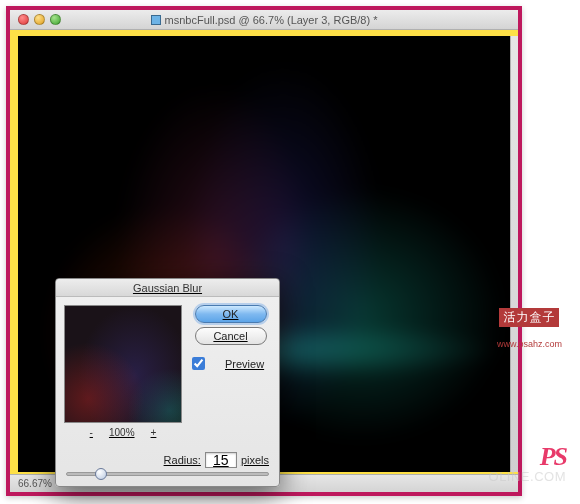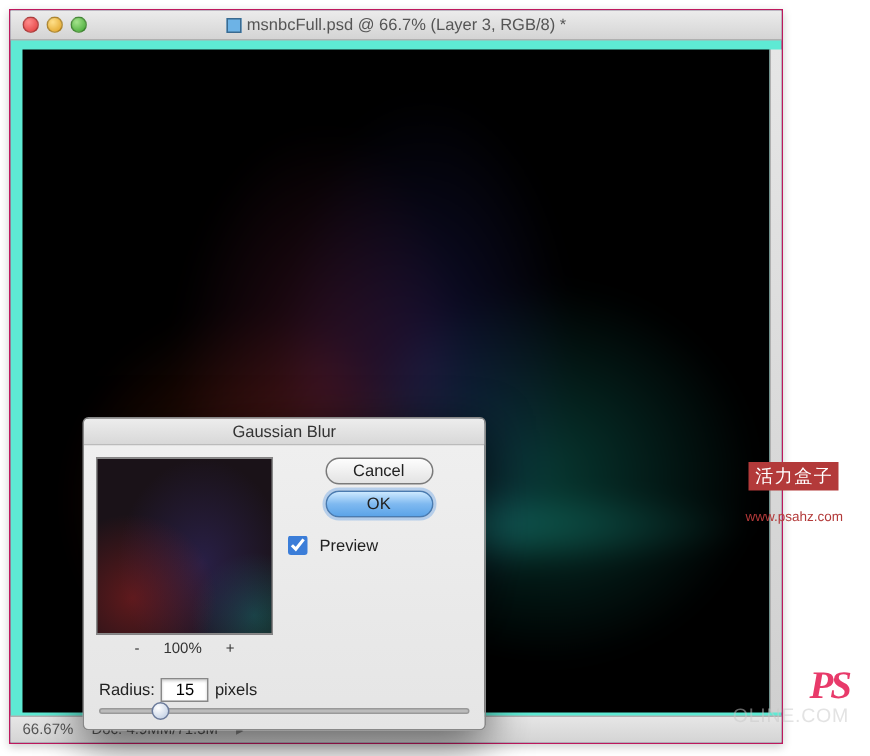"msnbcFull.psd @ 66.7% (Layer 3," .outer-frame { background: #5eead4 -> #fde047; border: 1px solid #be185d -> 4px solid #be185d }
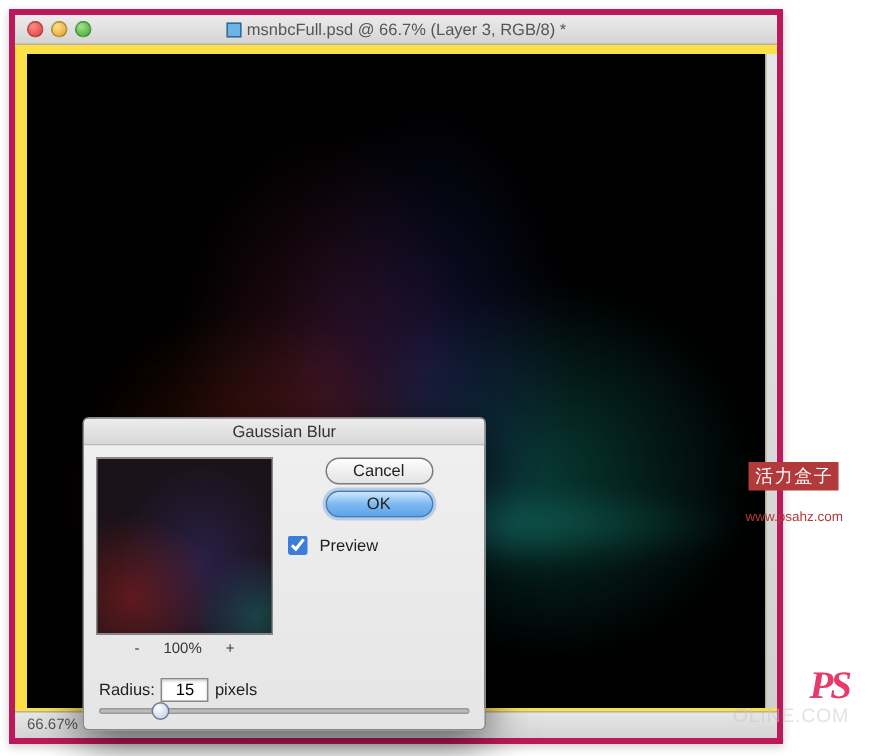"Gaussian Blur" .dialog { text-decoration: none -> underline; width: 269px -> 225px }
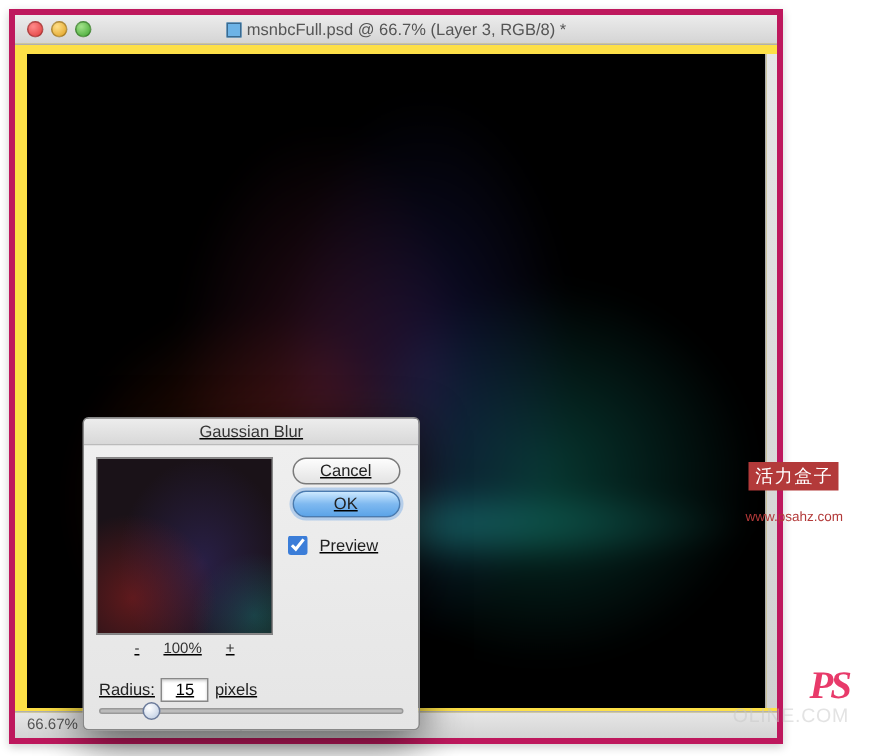"Cancel" div.aqua-btn { order: before "OK" -> after "OK" }
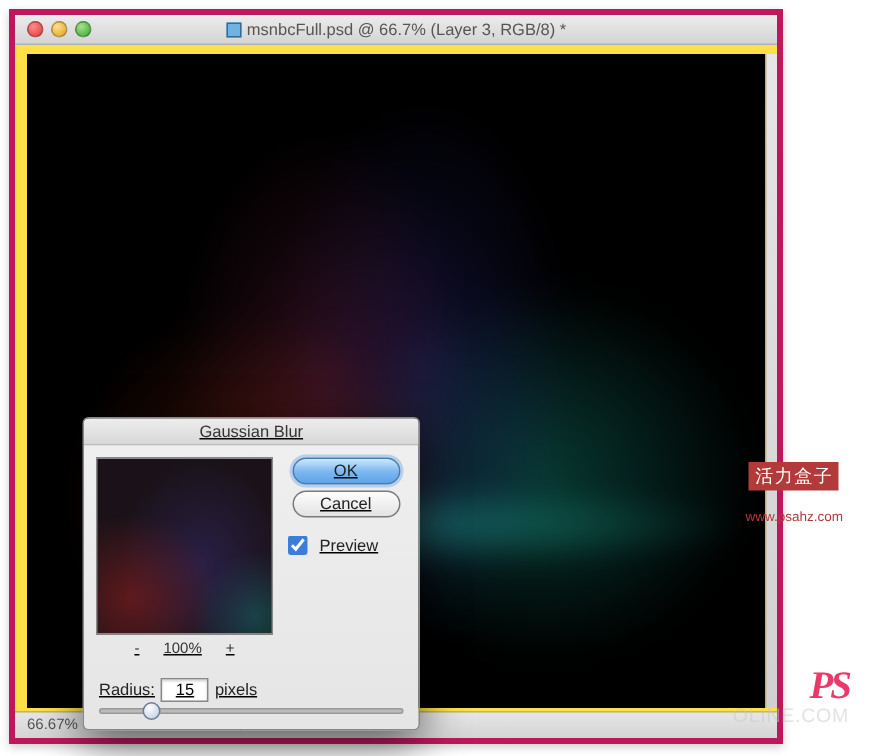"Preview" .preview-check { gap: 8px -> 20px }
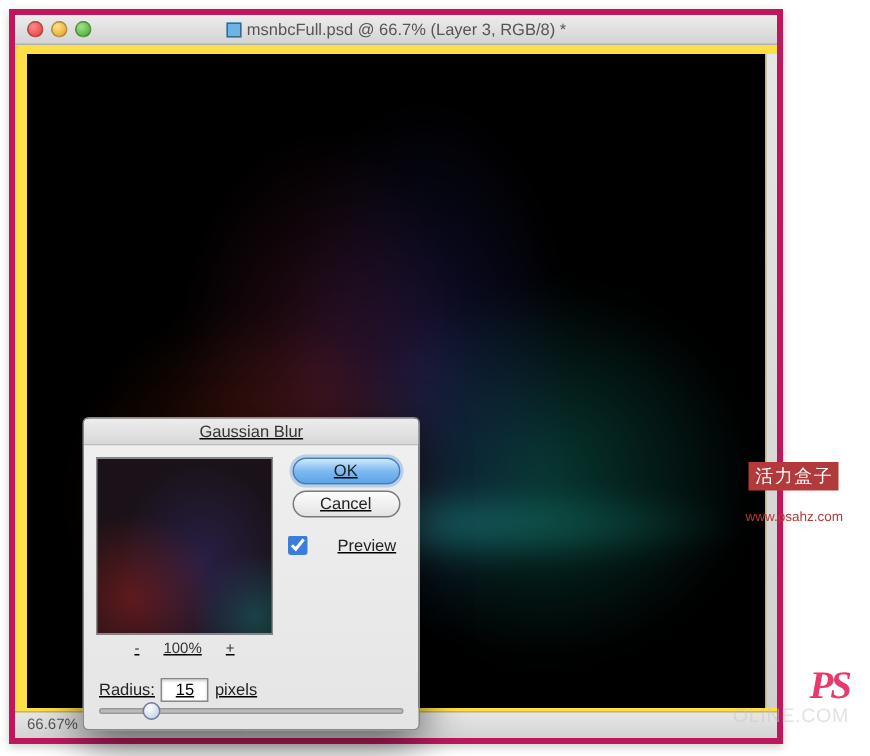"Radius:" .radius-row { justify-content: none -> flex-end }
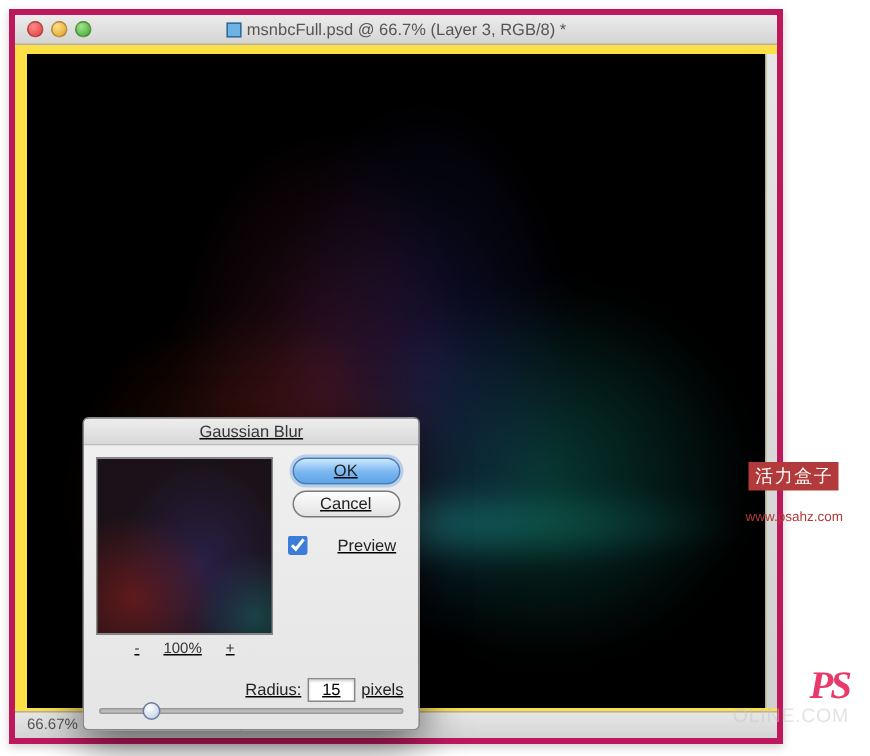"15" .radius-input { font-size: 11px -> 14px }
